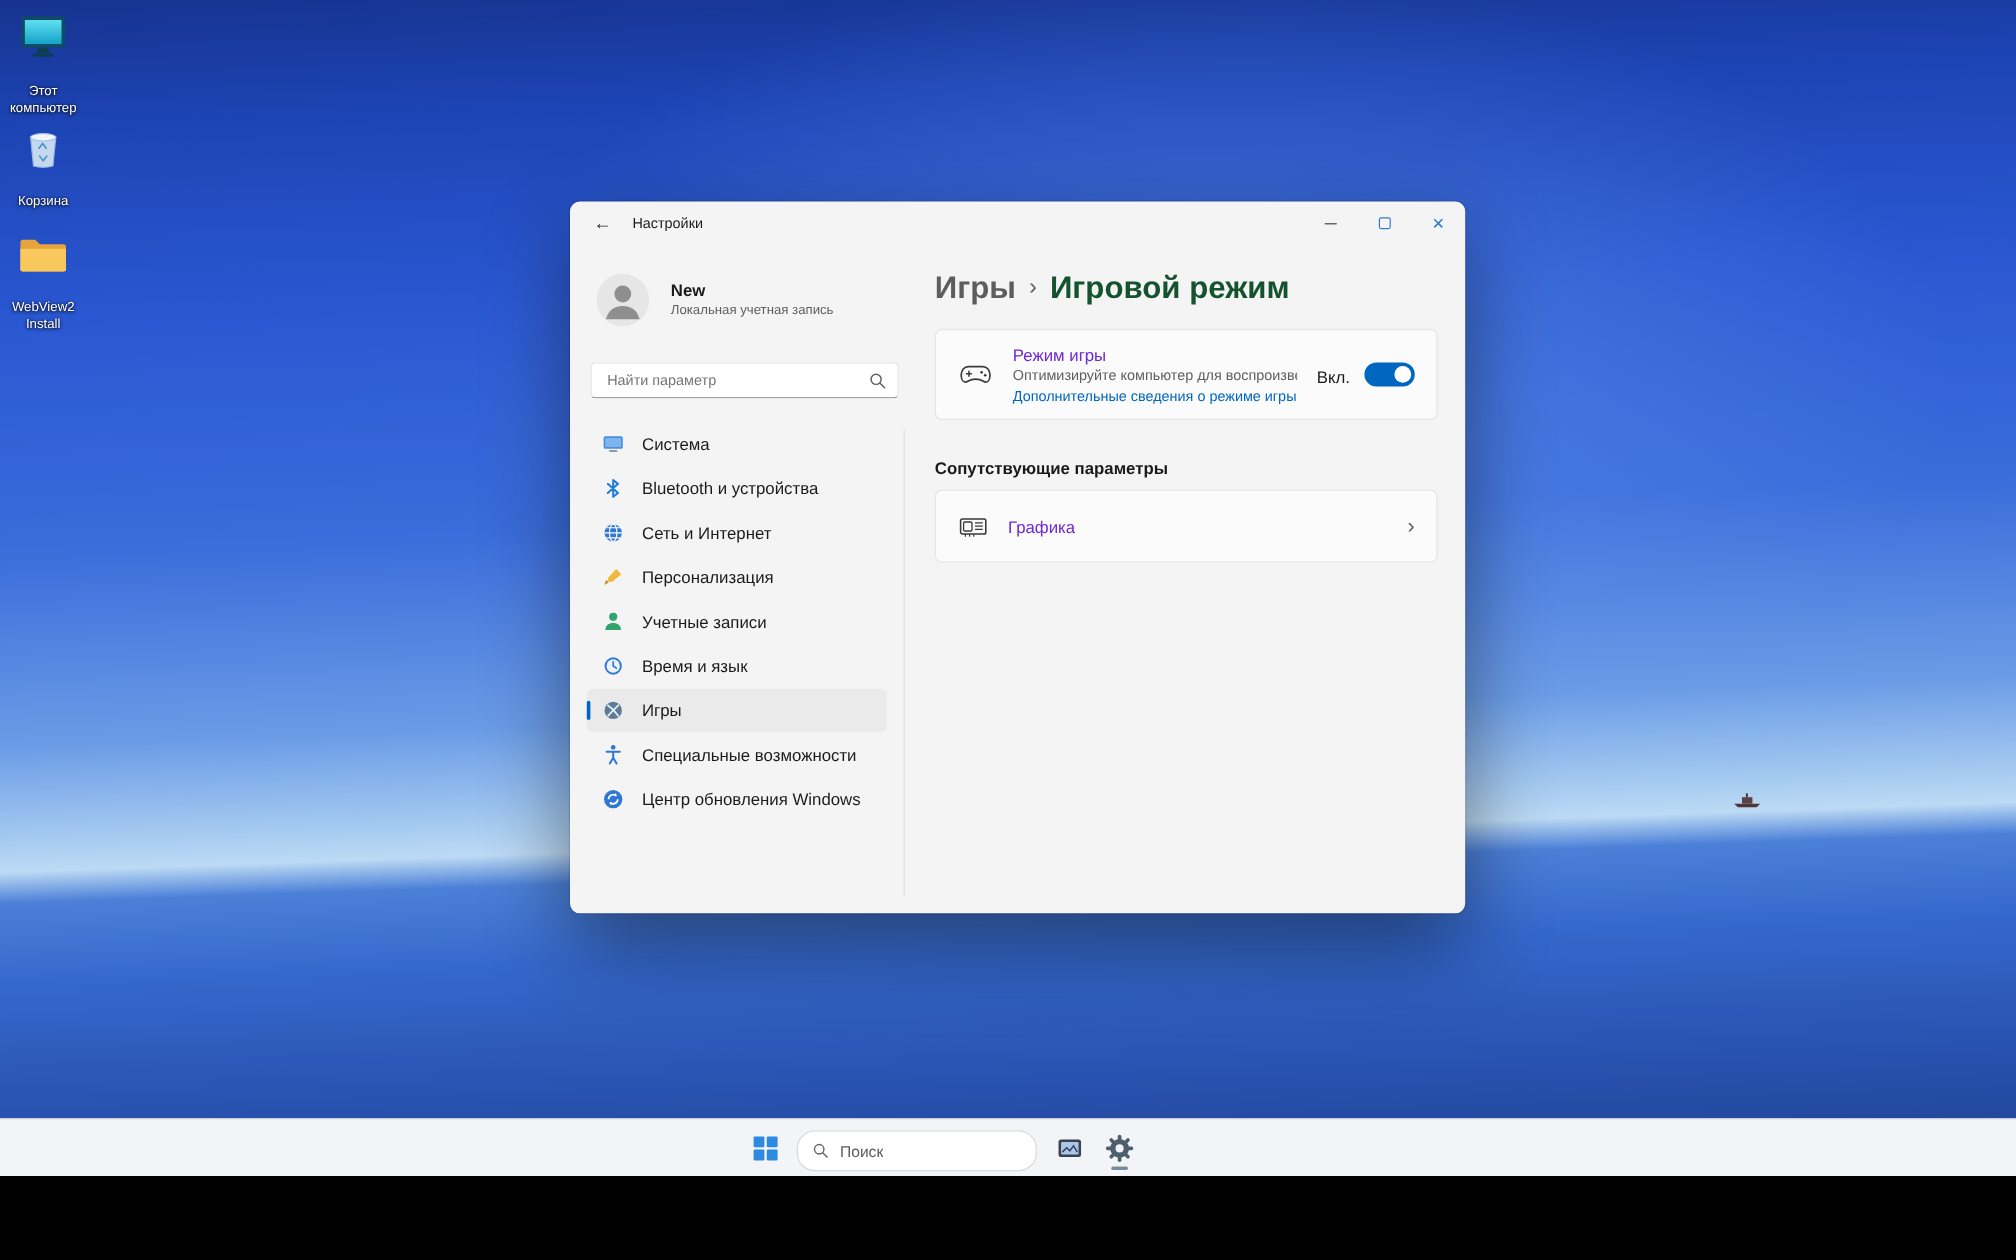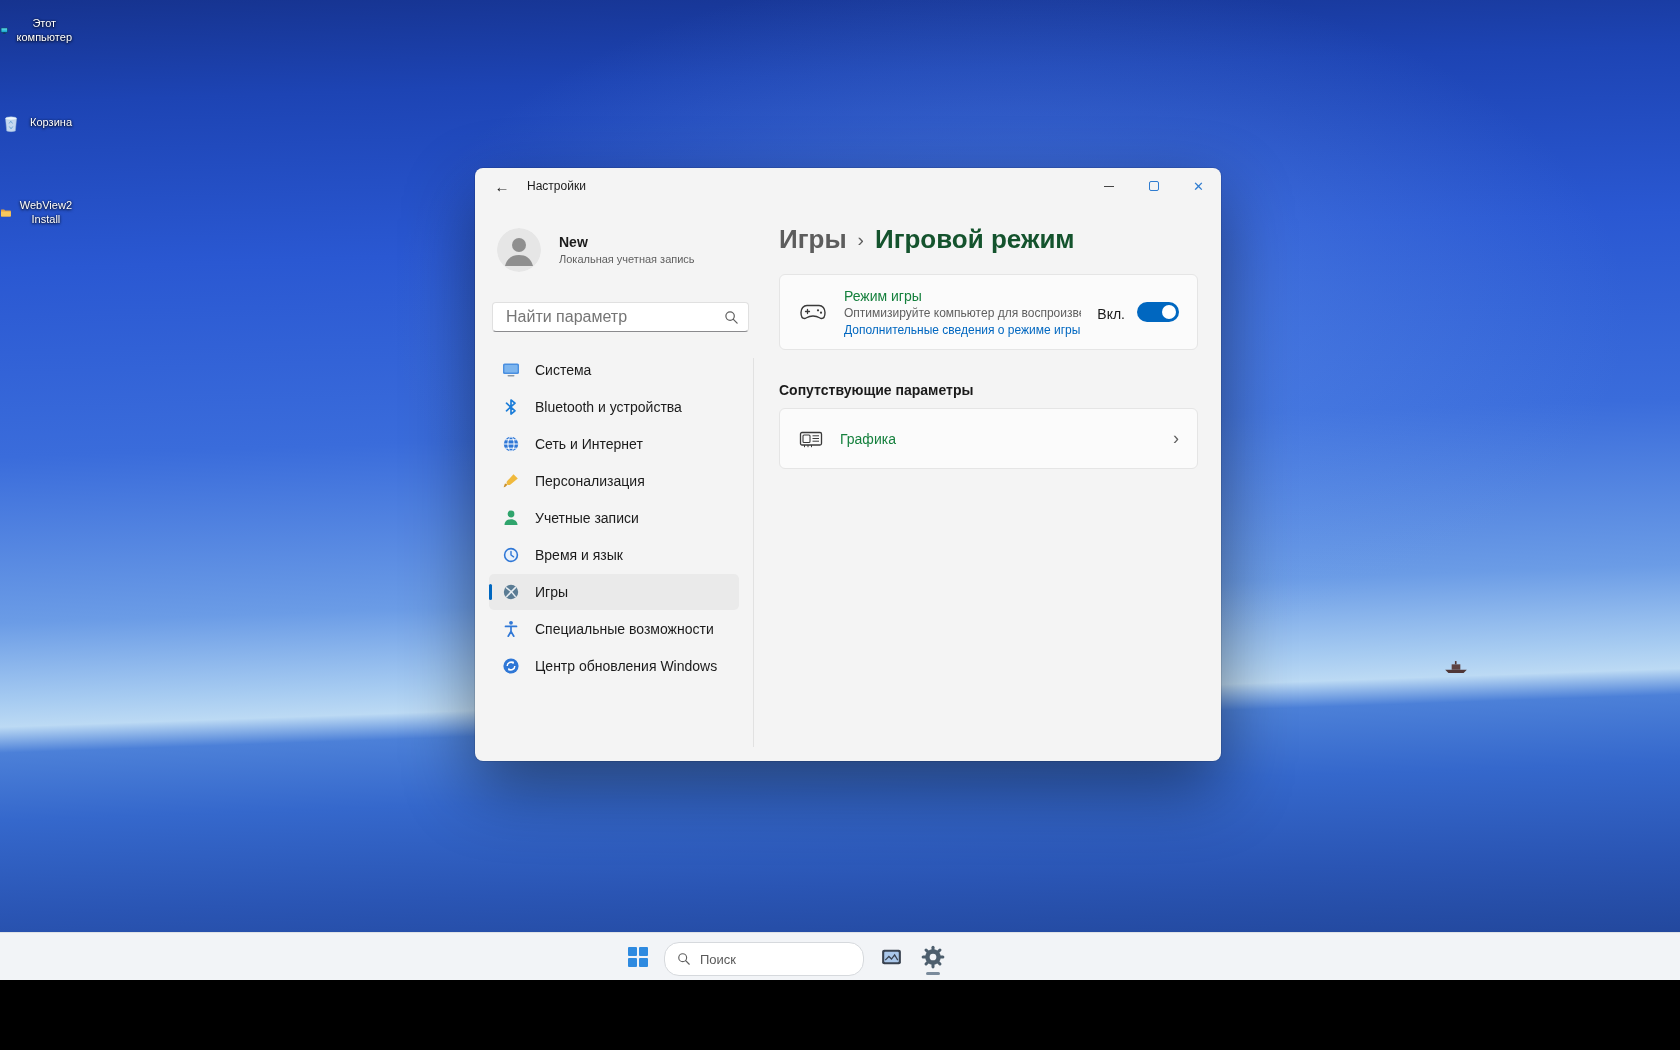"Этот компьютер" .desktop-icon { flex-direction: row -> column; gap: 8px -> 18px }
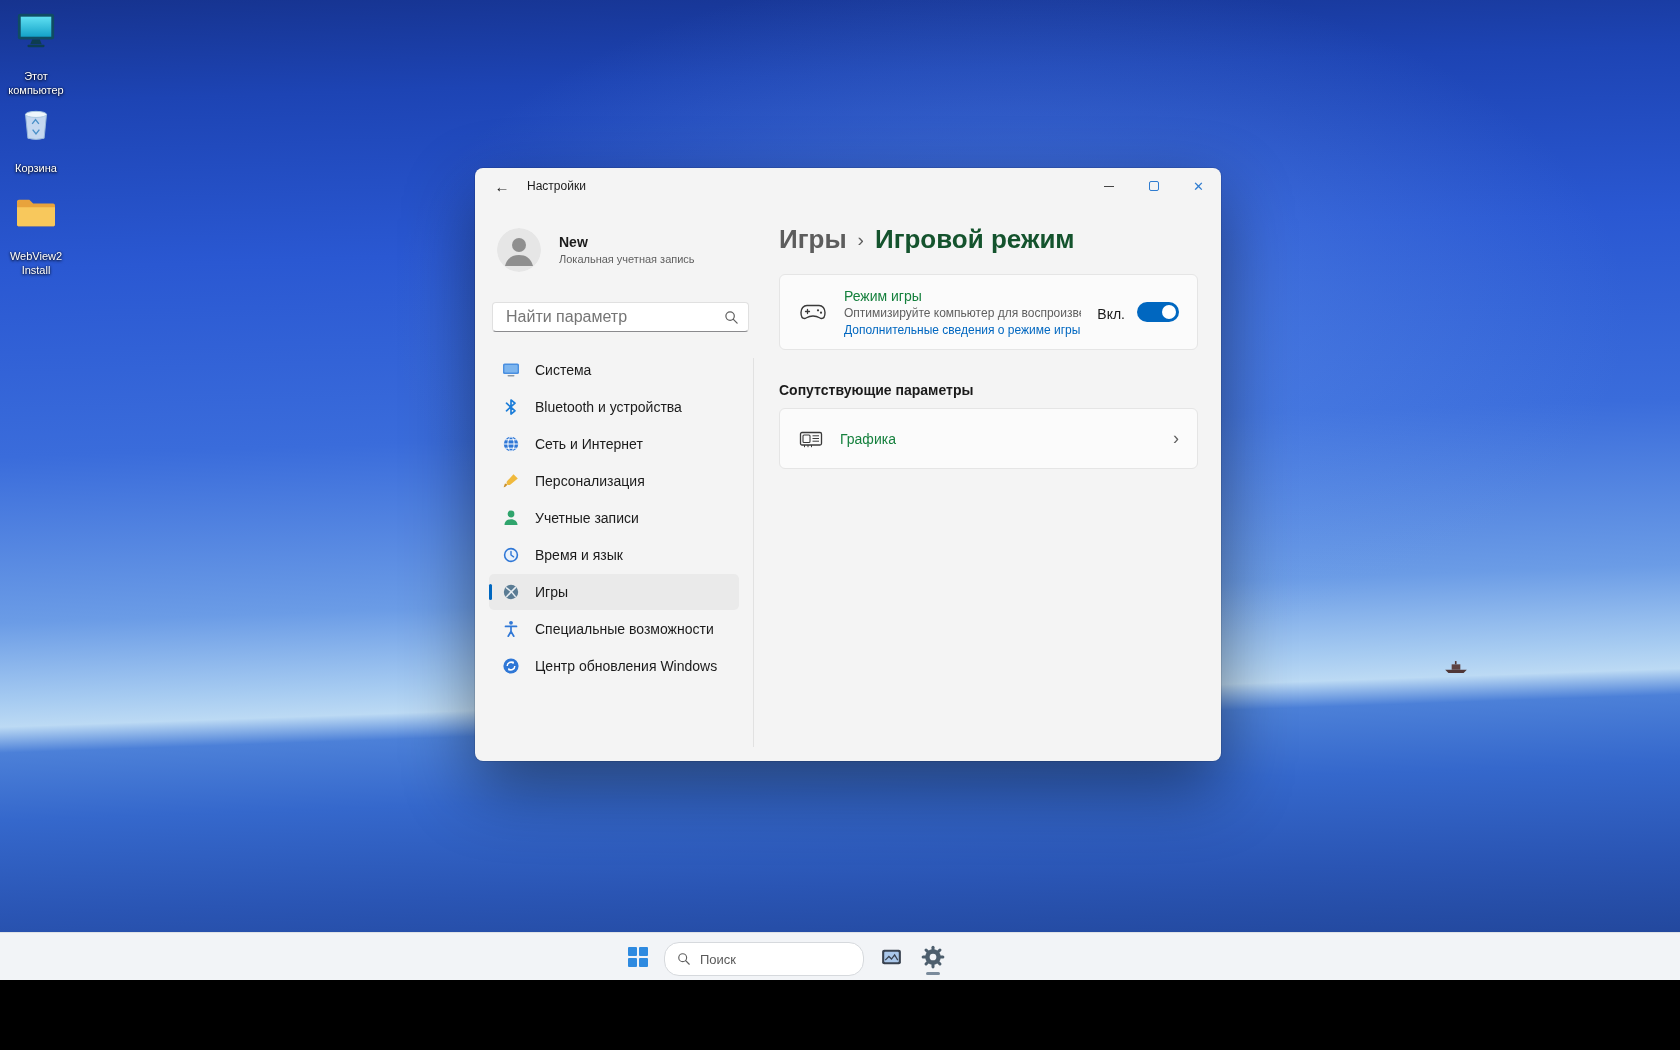"Режим игры" .card-title { color: #15803d -> #6d28d9 }
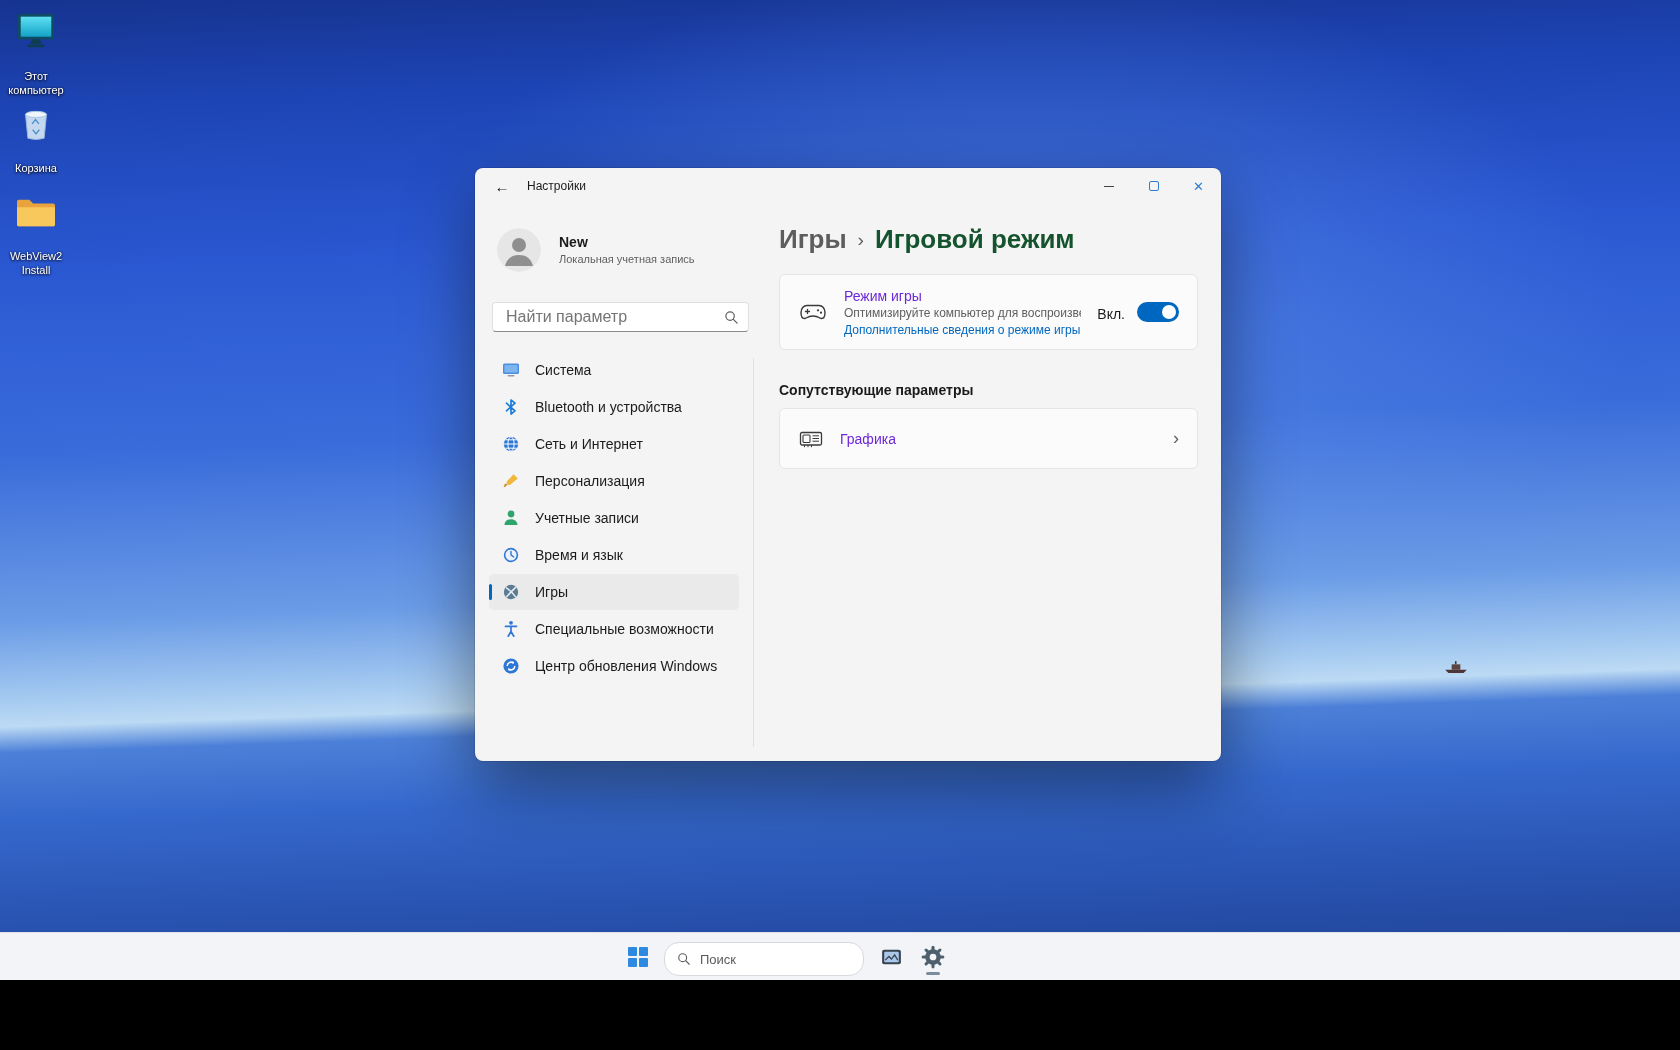"Найти параметр" .side-search input { font-size: 16px -> 12px }
